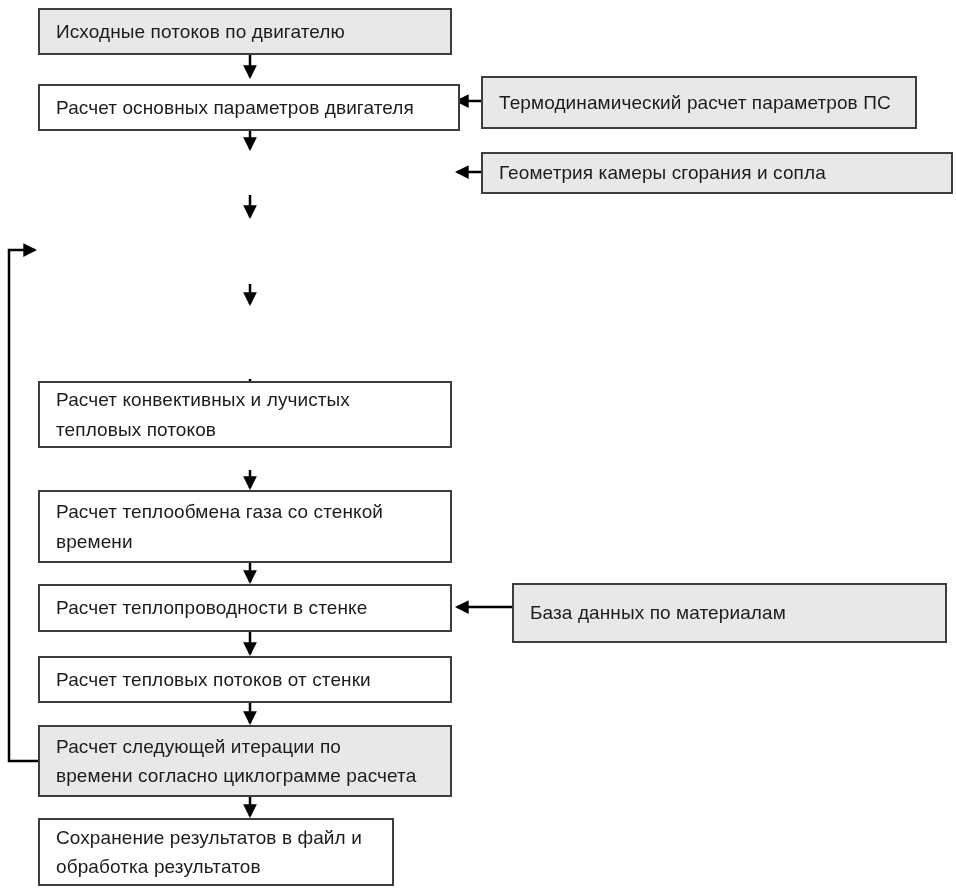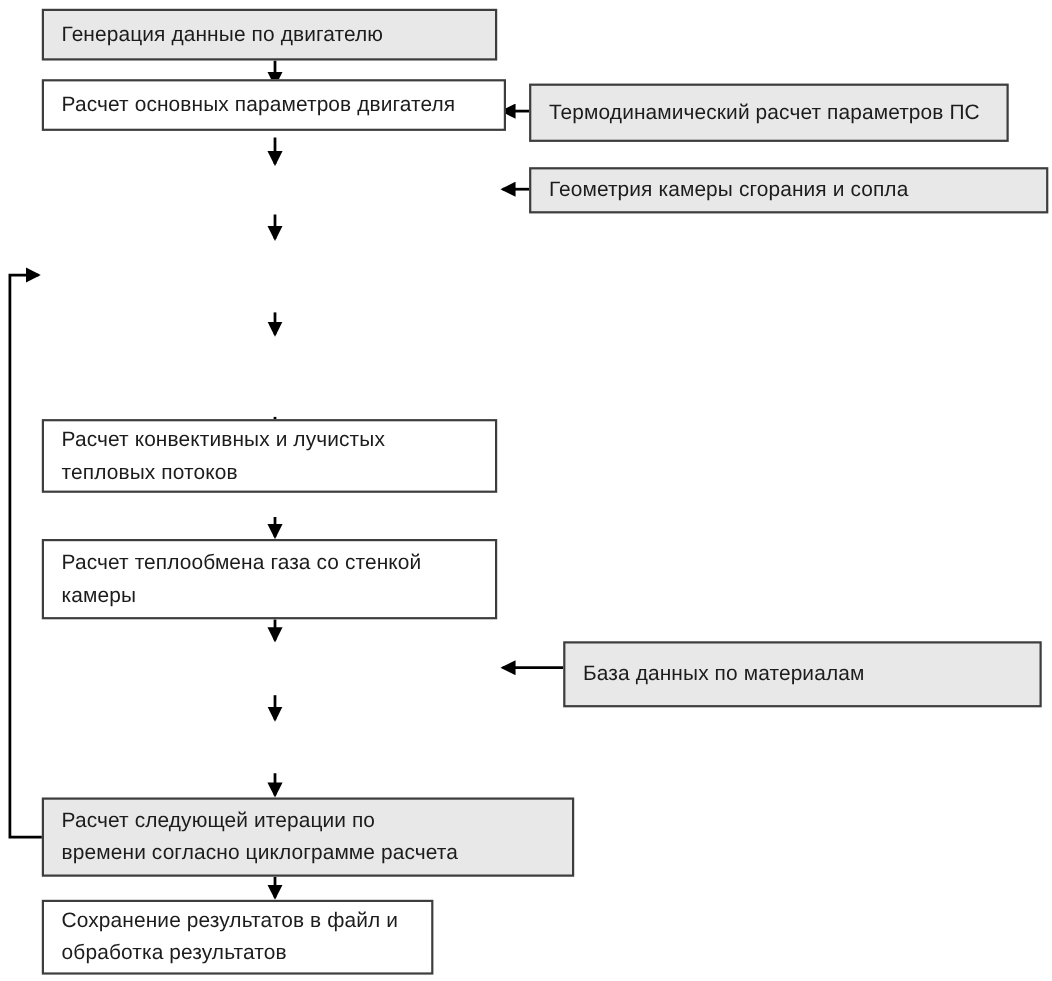"Генерация данные по двигателю" span.node-label { text: Генерация данные -> Исходные потоков }
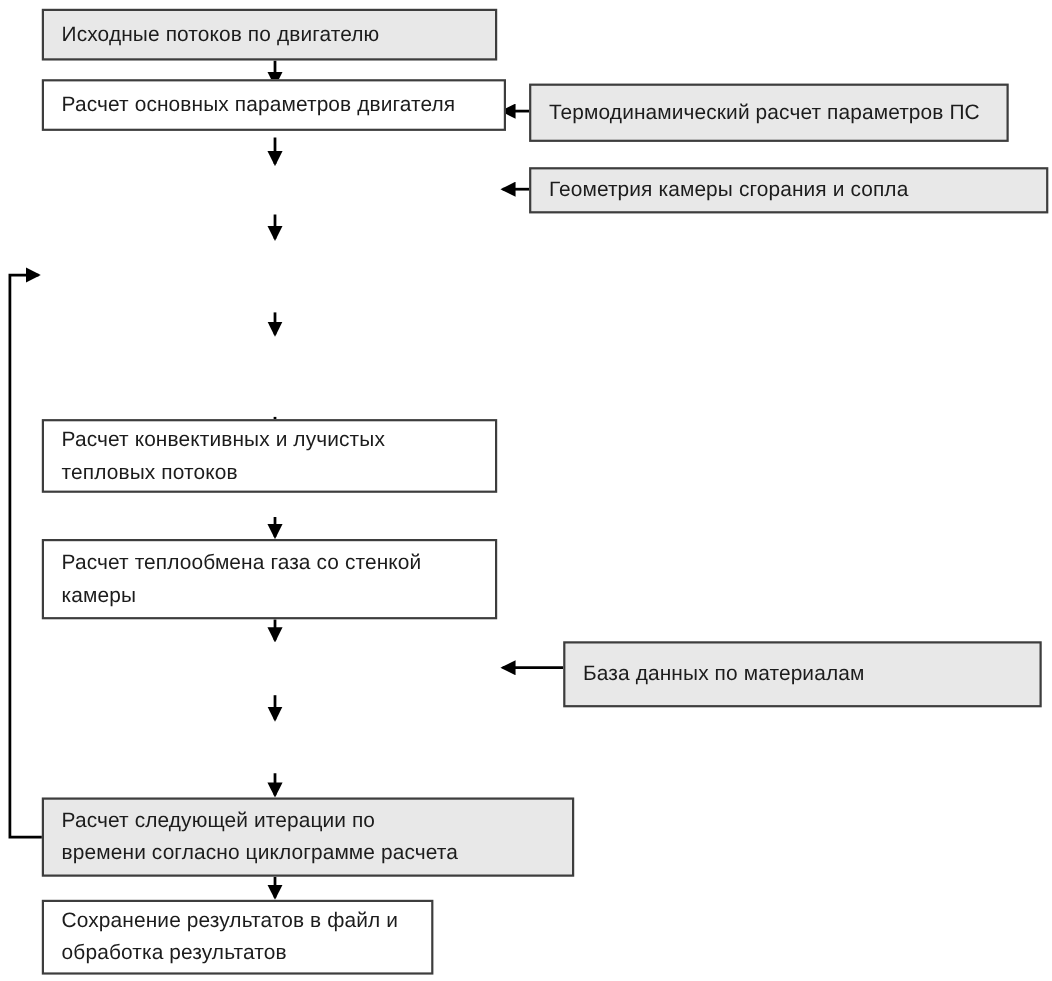"Расчет основных параметров двигателя" div.node { top: 72px -> 84px }
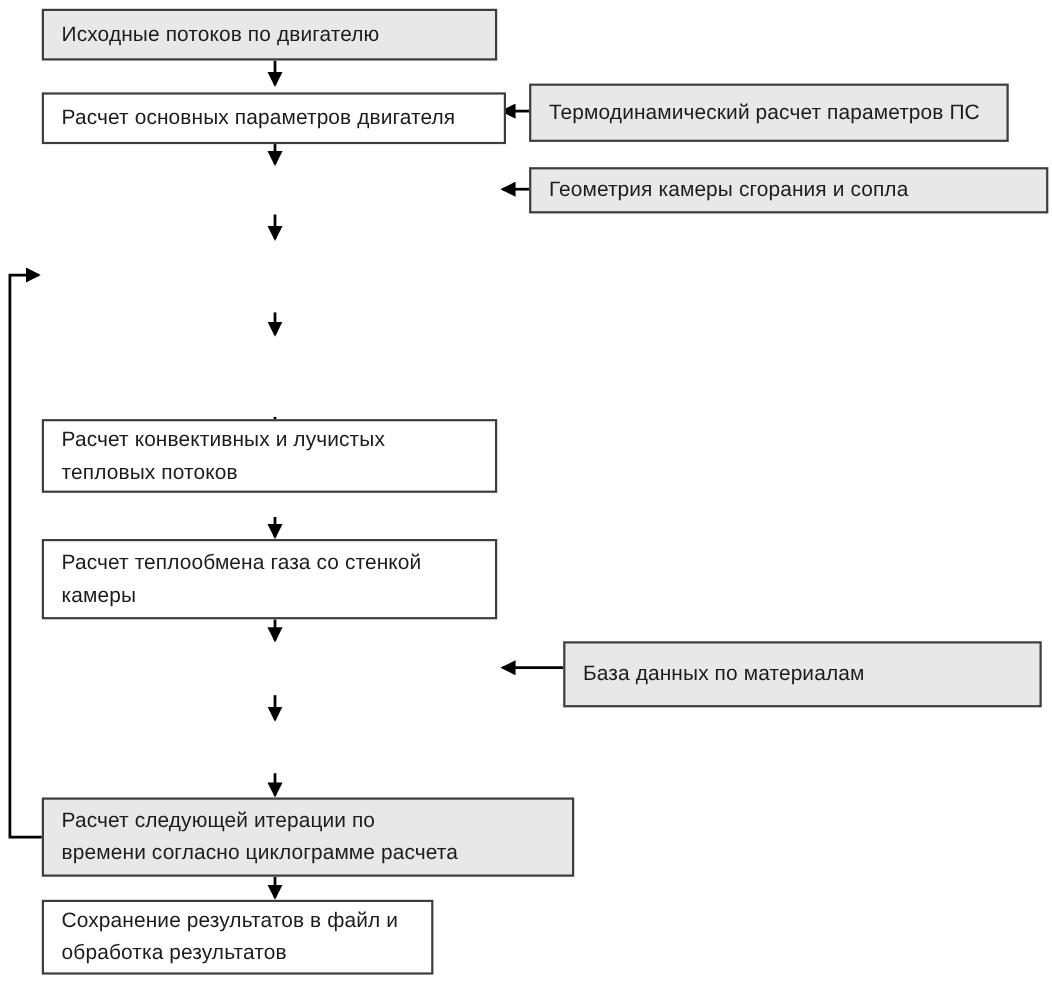"Расчет теплообмена газа со стенкой" span.node-label { text: камеры -> времени }
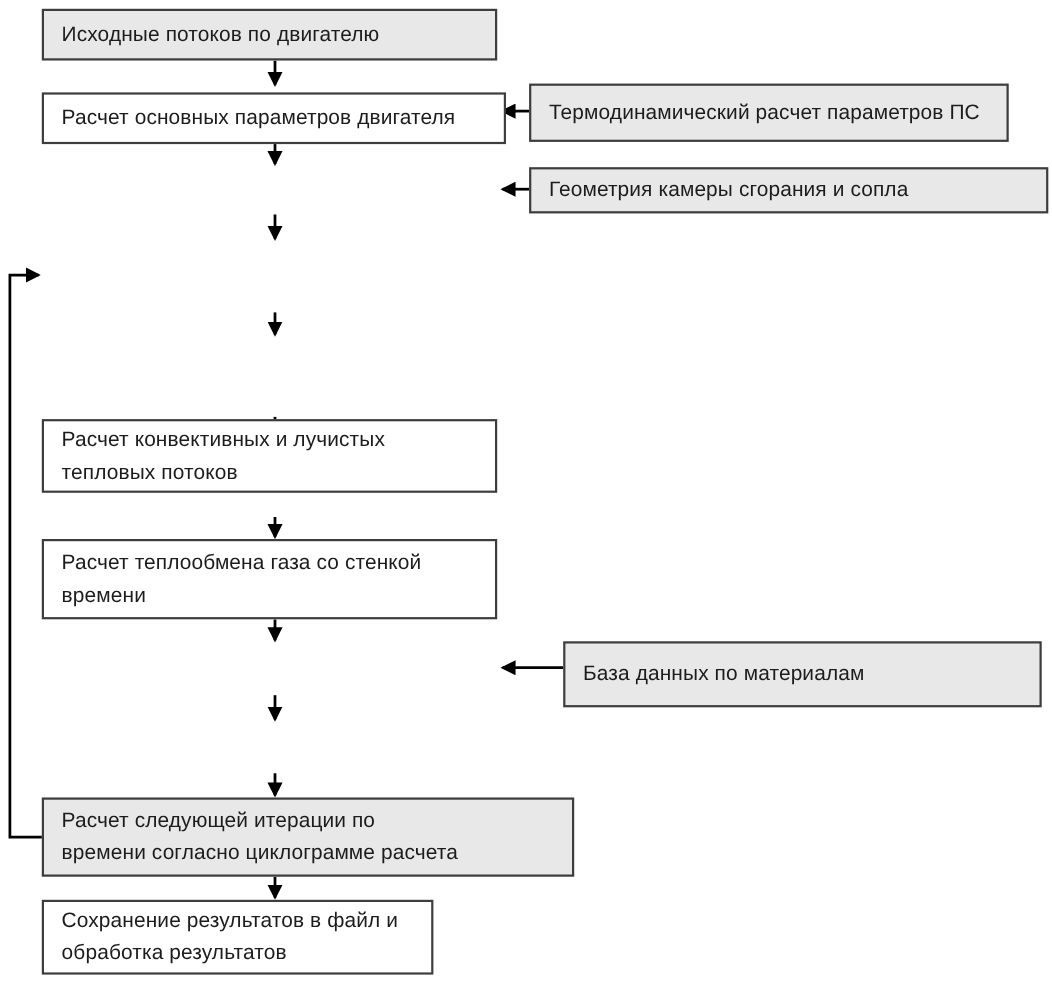"Расчет теплопроводности в стенке" div.node { html: none -> <div> <span>Расчет теплопроводности в стенке</span> </div> }
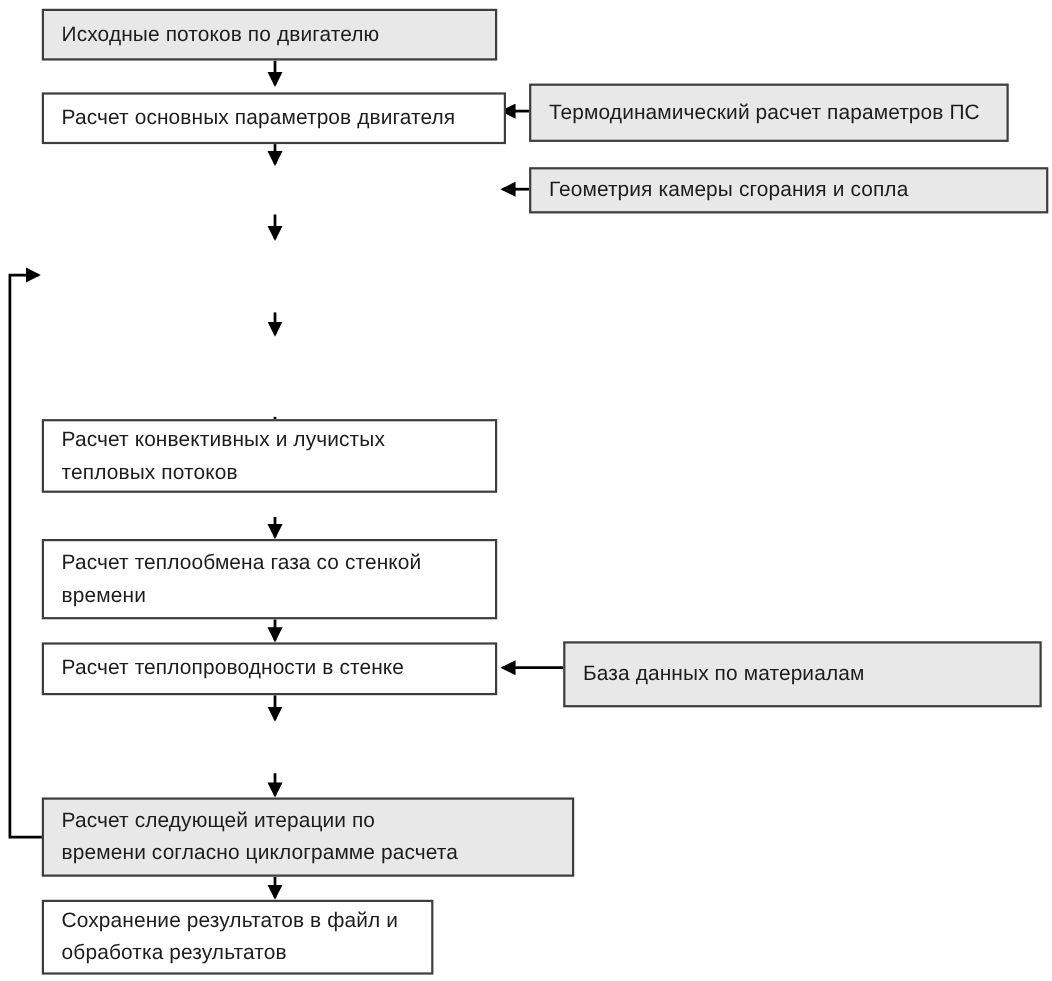"Расчет тепловых потоков от стенки" div.node { html: none -> <div> <span>Расчет тепловых потоков от стенки</span> </div> }
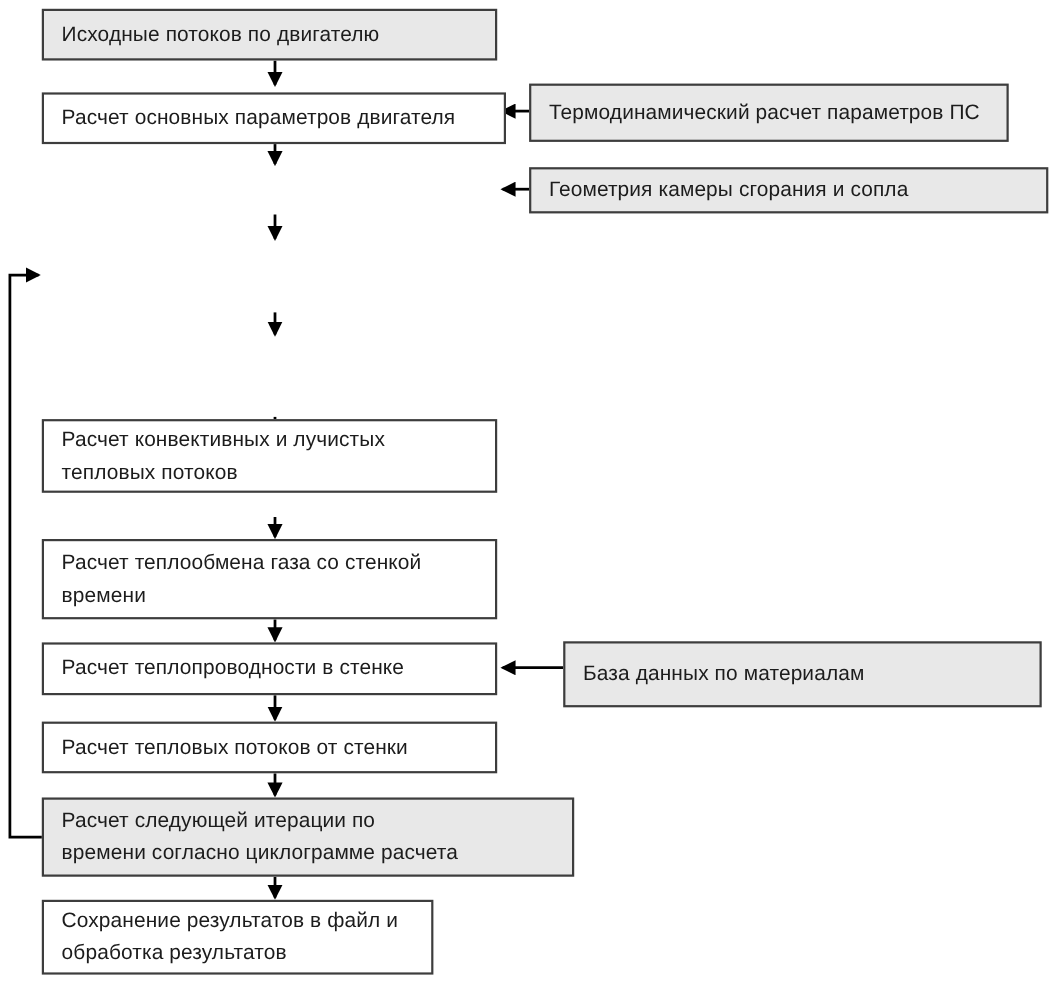"Расчет следующей итерации по" div.node { width: 484px -> 414px }
